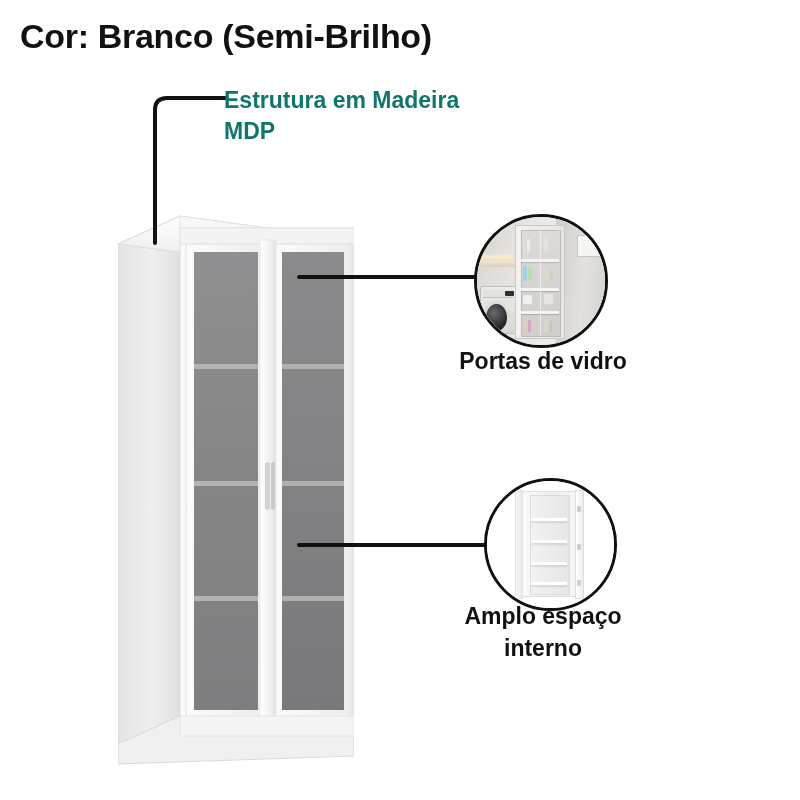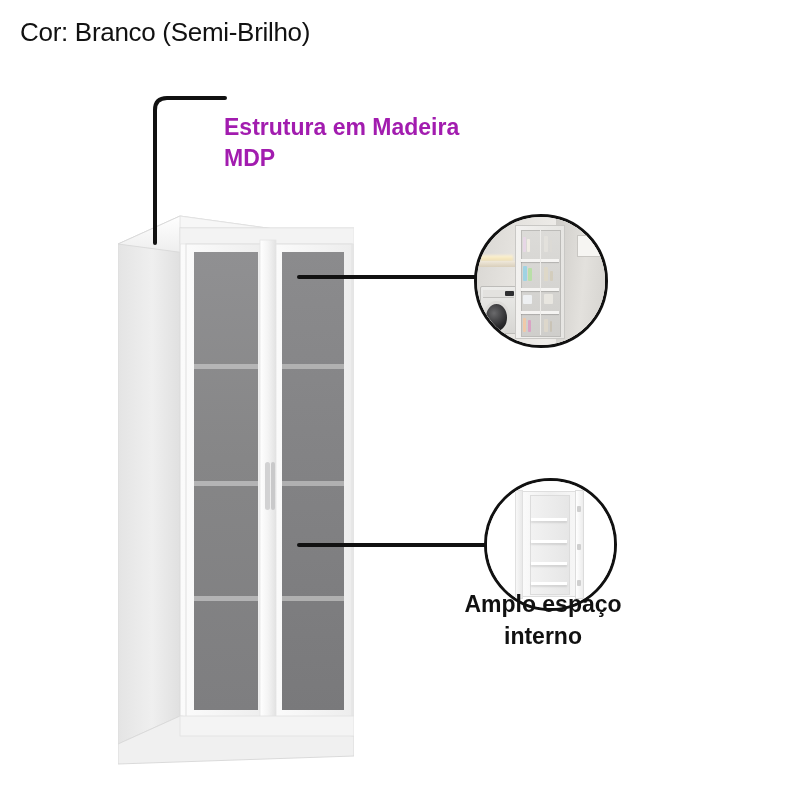"Cor: Branco (Semi-Brilho)" .title { font-size: 26px -> 34px; font-weight: normal -> bold }
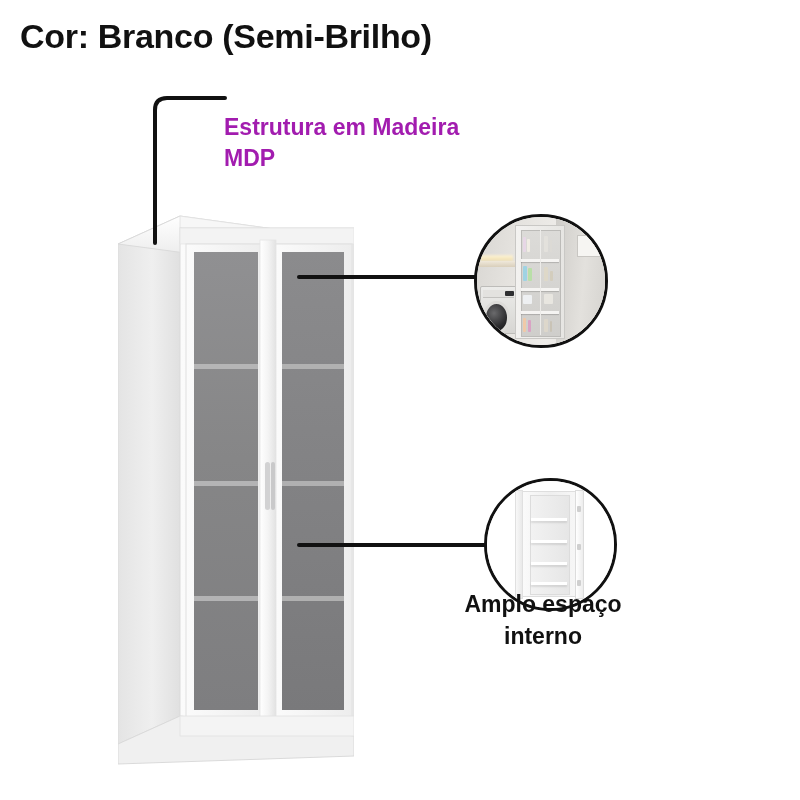"Estrutura em Madeira" .callout-structure { color: #a21caf -> #0f766e; margin-top: 27px -> none }
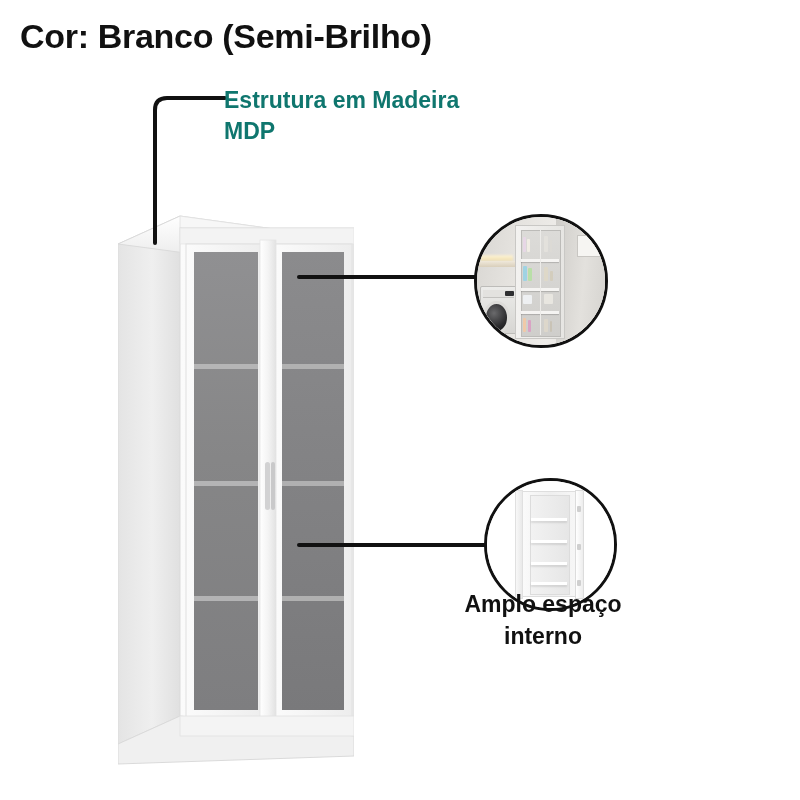"Portas de vidro" div.callout-label { html: none -> <div>Portas de vidro</div> }
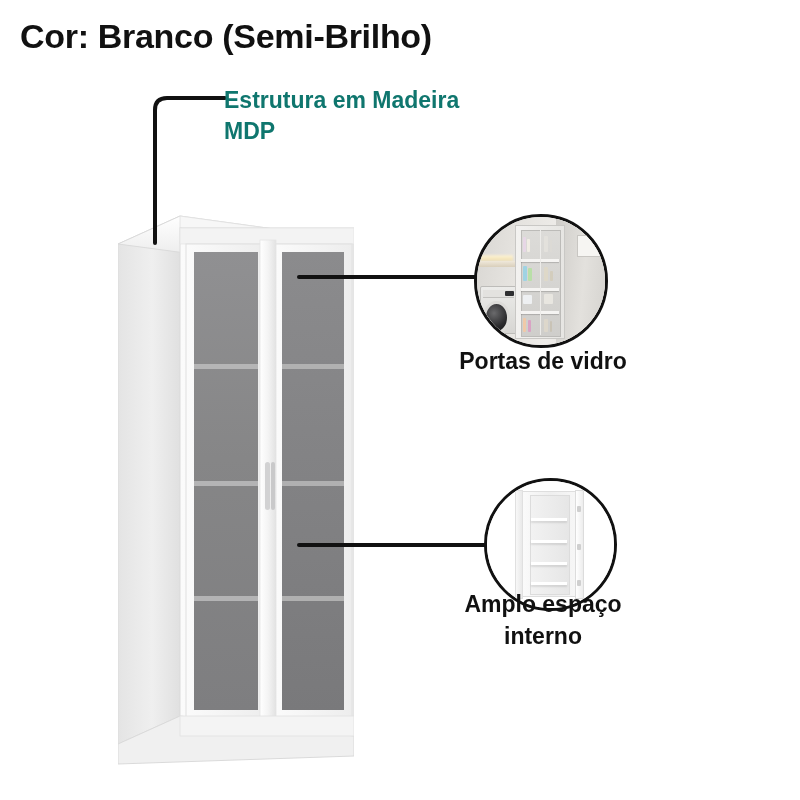"Amplo espaço" #label-space { top: 588px -> 600px }
